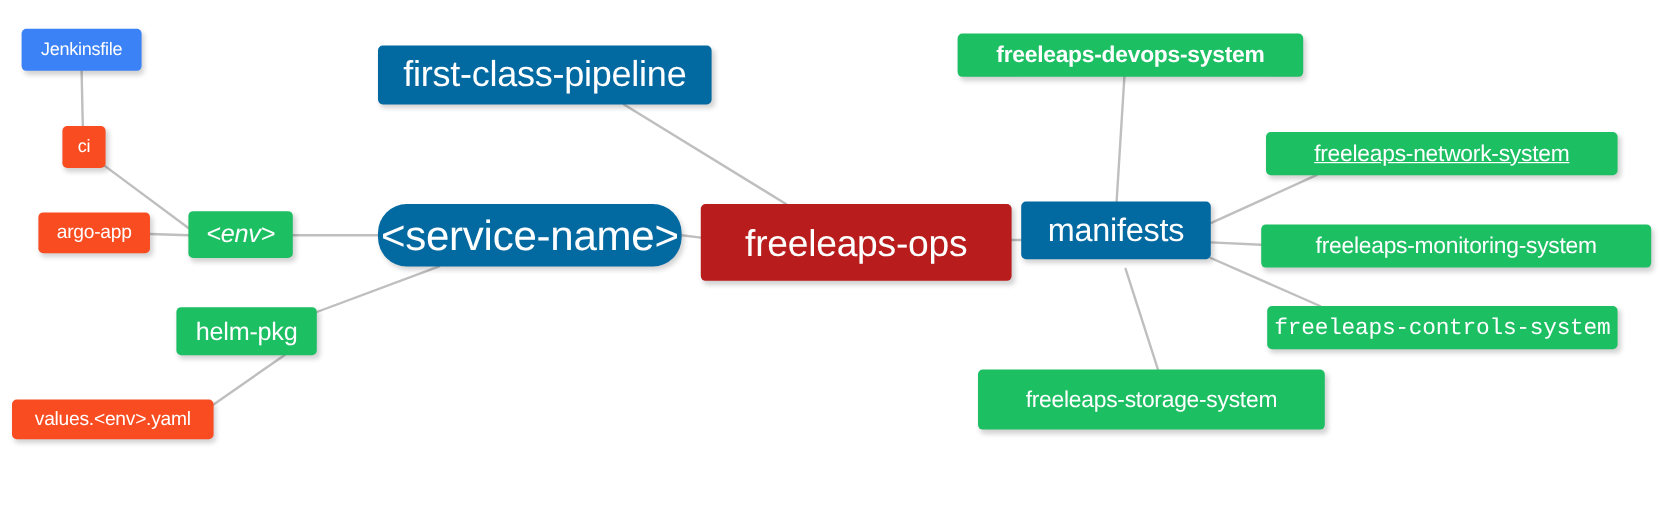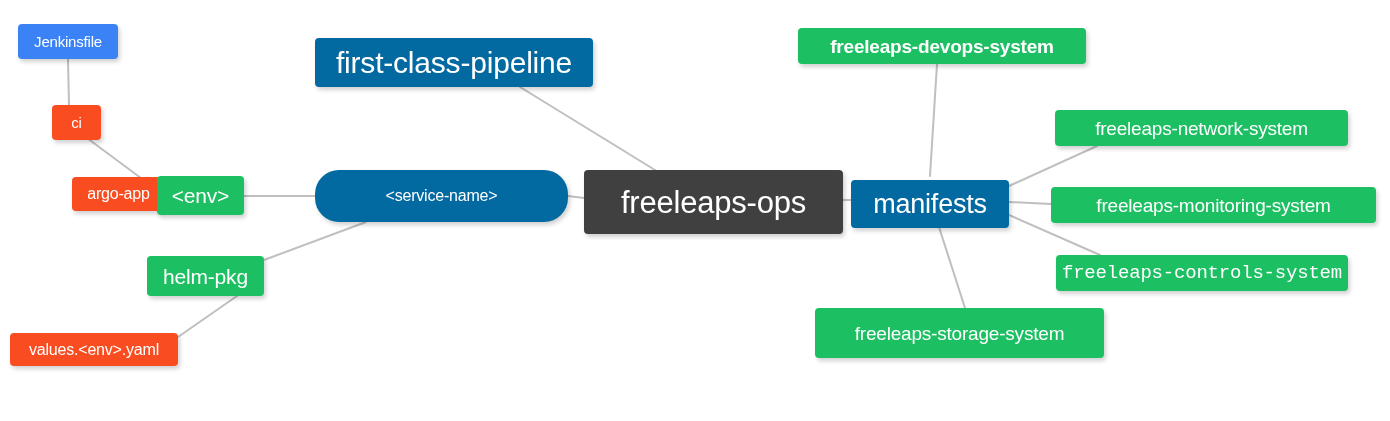"ci" div.node { width: 49px -> 36px }
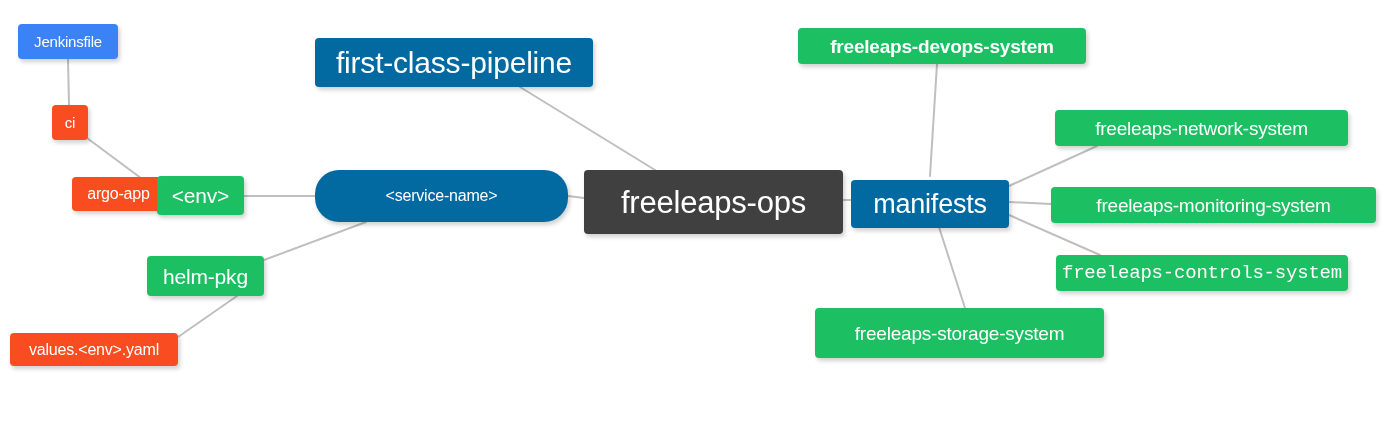"freeleaps-network-system" div.node { text-decoration: none -> underline }
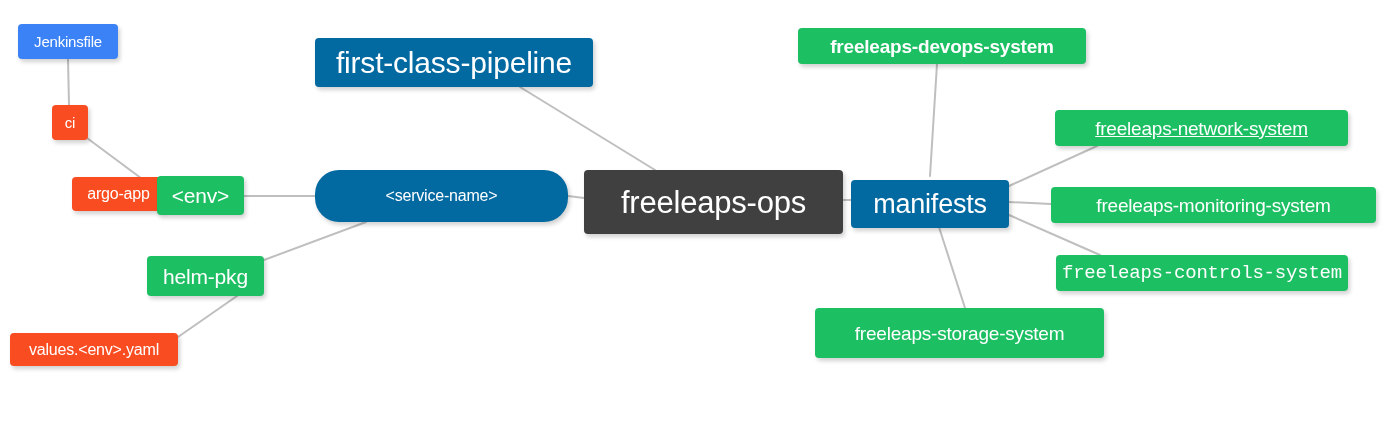"argo-app" div.node { margin-left: 40px -> none }
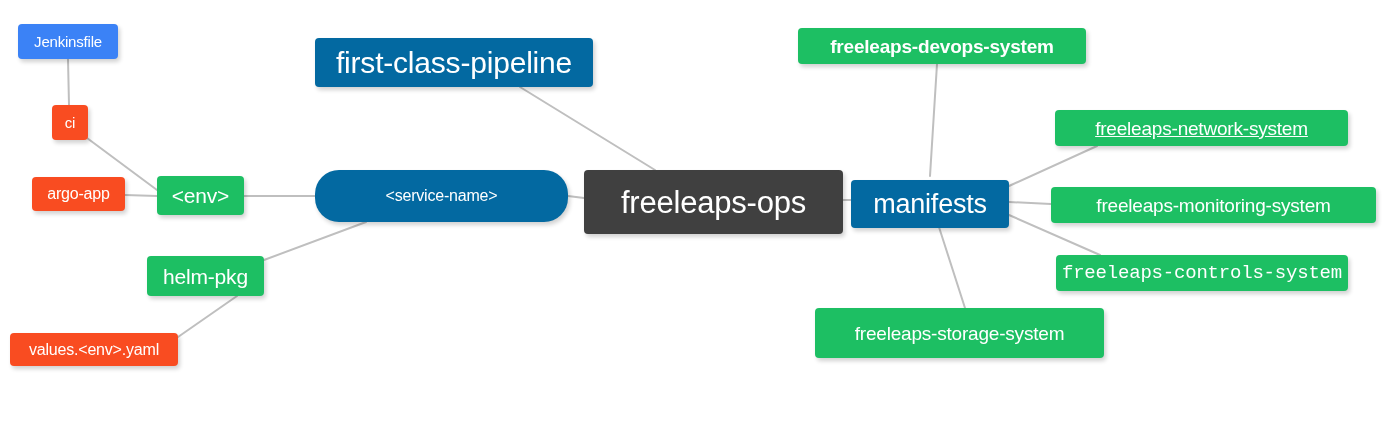"<env>" div.node { font-style: none -> italic }
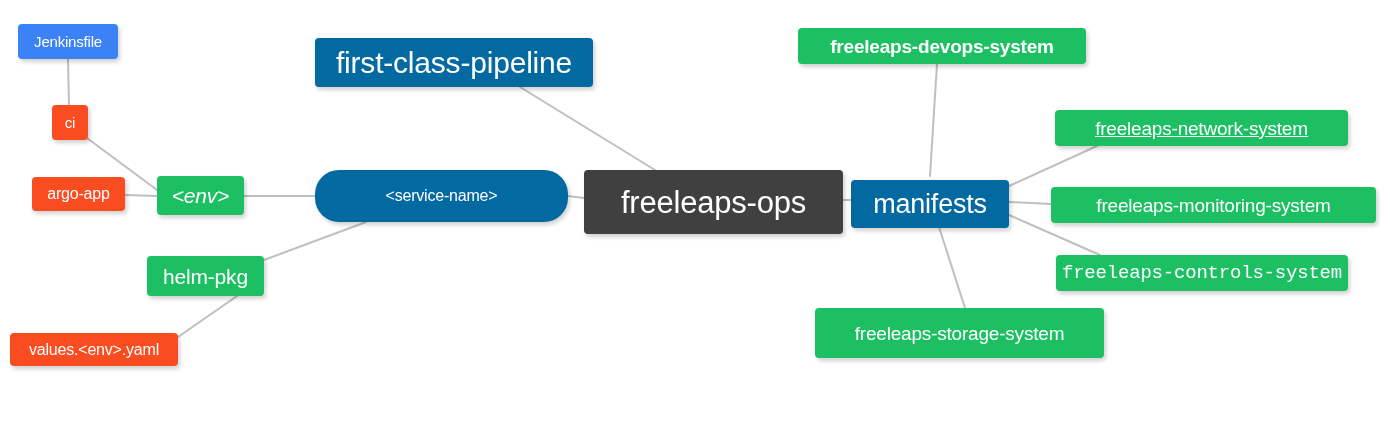"<service-name>" div.node { font-size: 16px -> 35px }
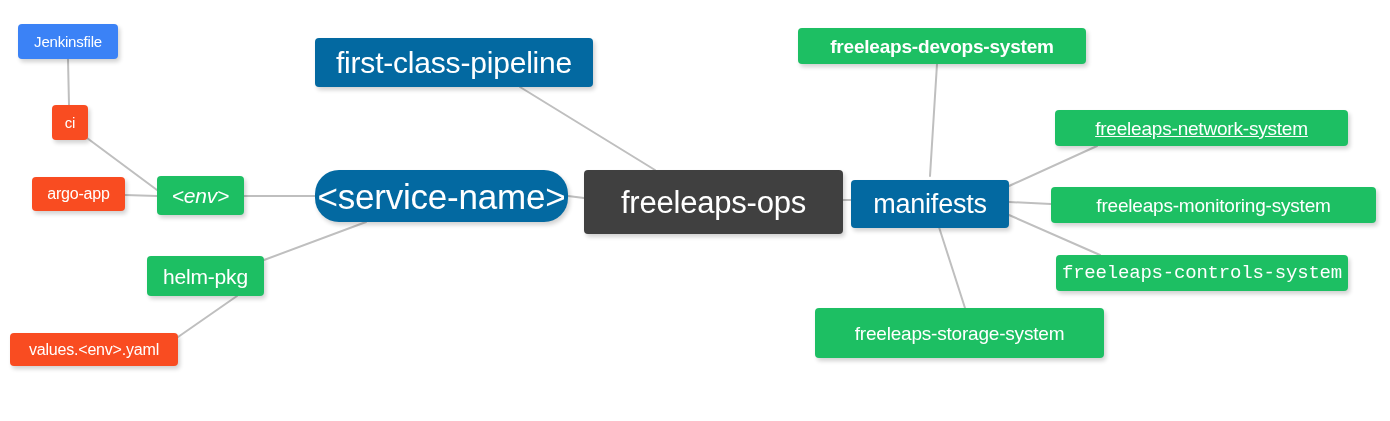"freeleaps-ops" .n-root { background: #404040 -> #b91c1c }
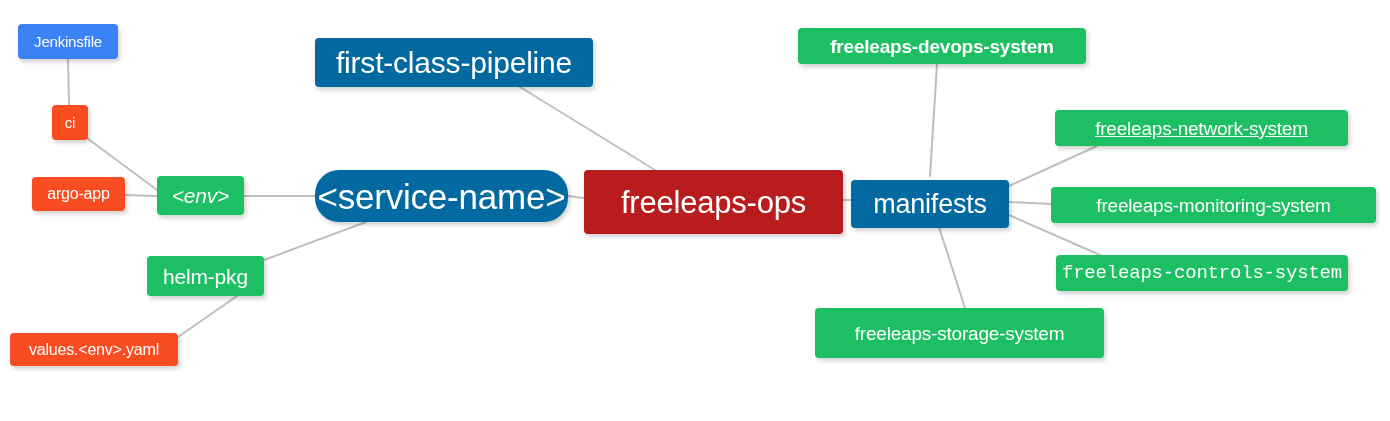"manifests" div.node { top: 180px -> 168px }
